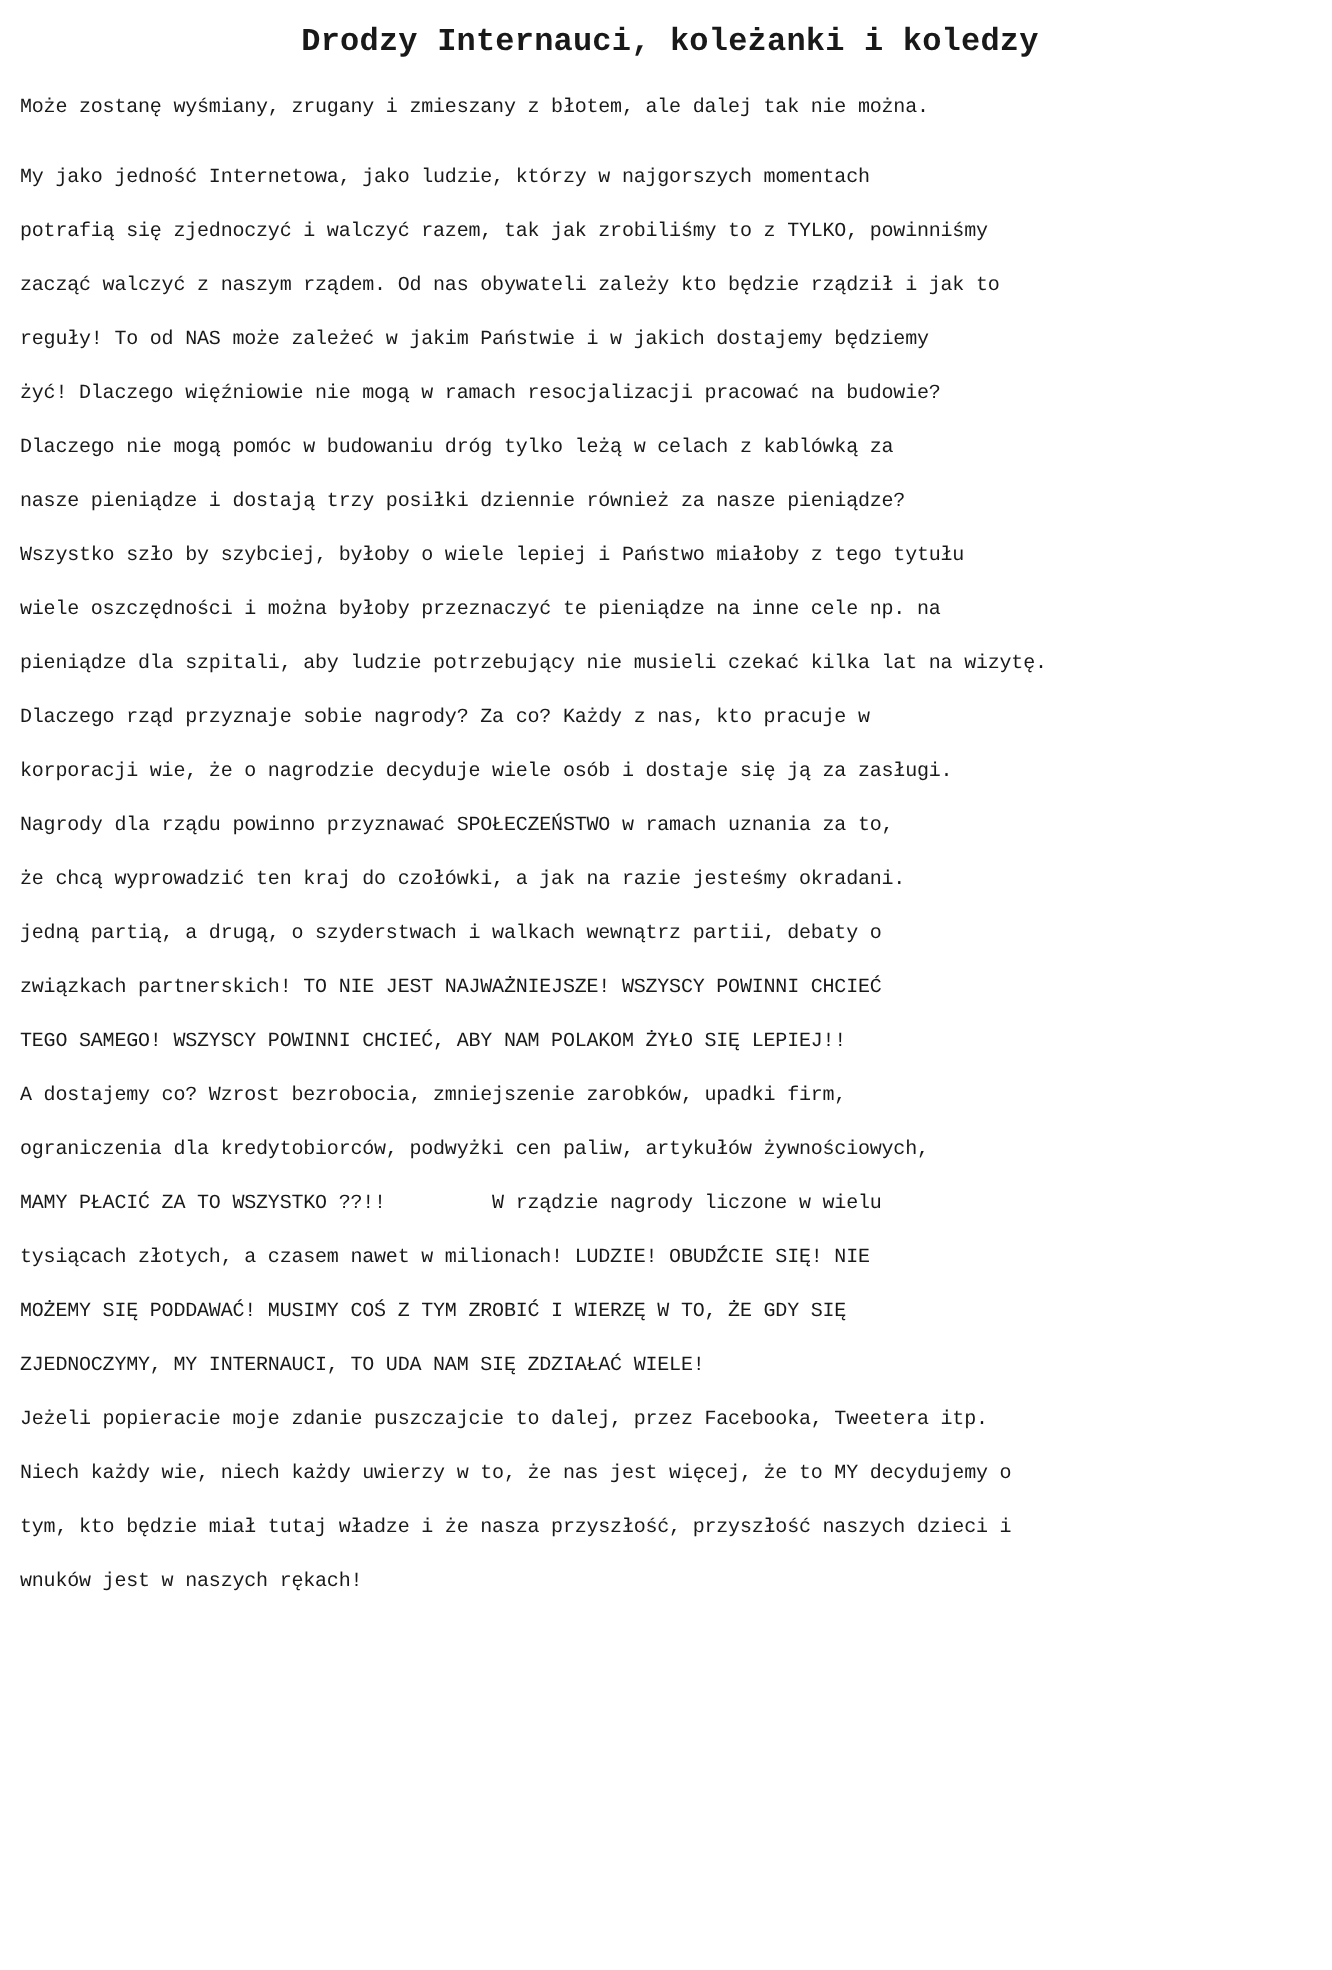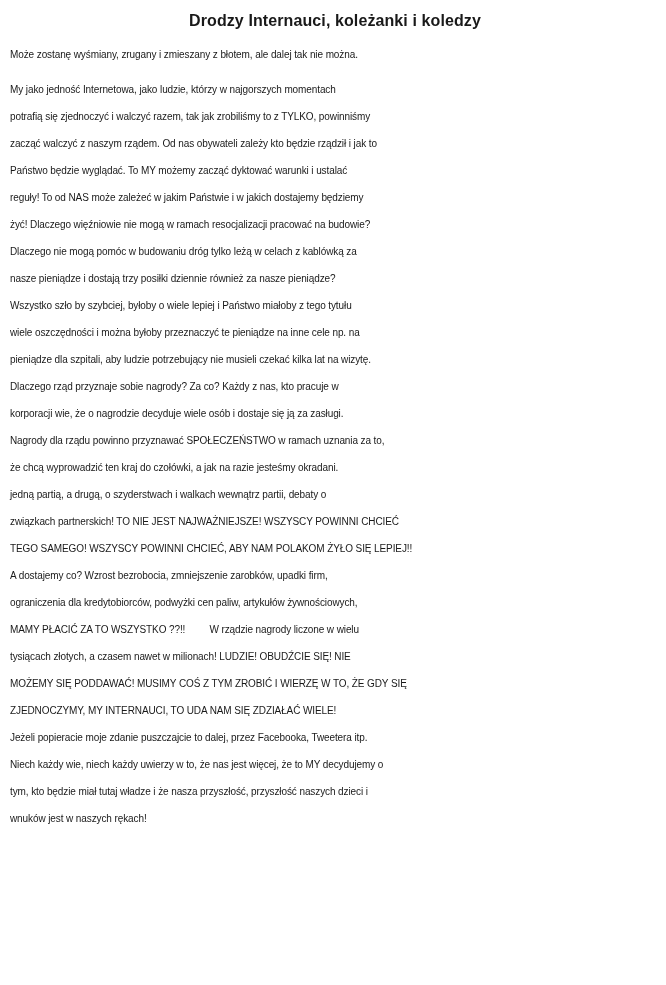"Drodzy Internauci, koleżanki i koledzy" .page { font-family: Liberation Sans, sans-serif -> Liberation Mono, monospace }
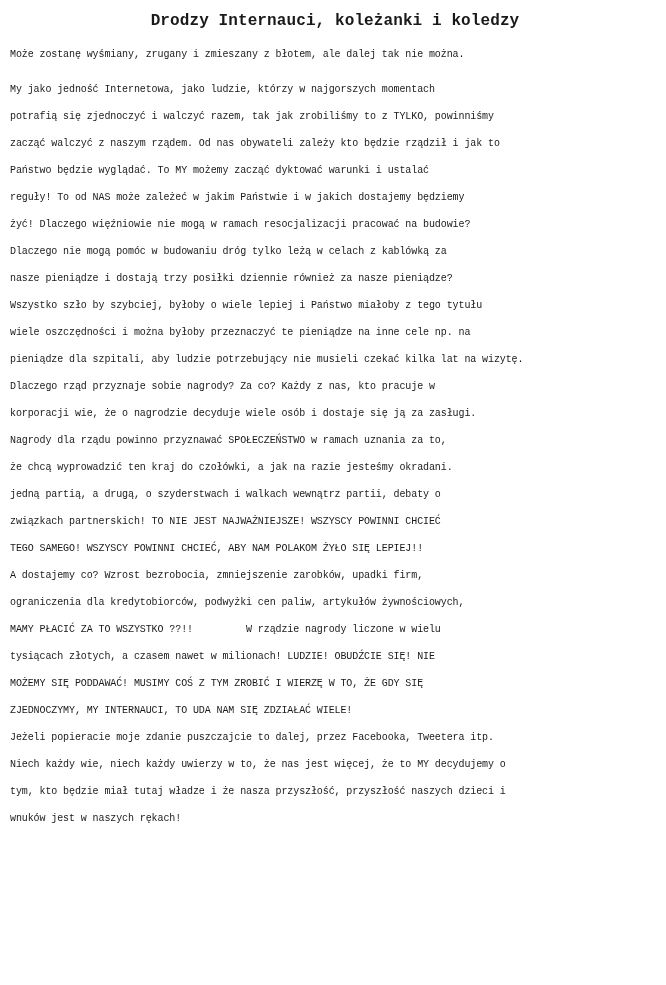"Państwo będzie wyglądać. To MY" div.line { html: <div>Państwo będzie wyglądać. To MY możemy zacząć dyktować warunki i ustalać</div> -> none }
